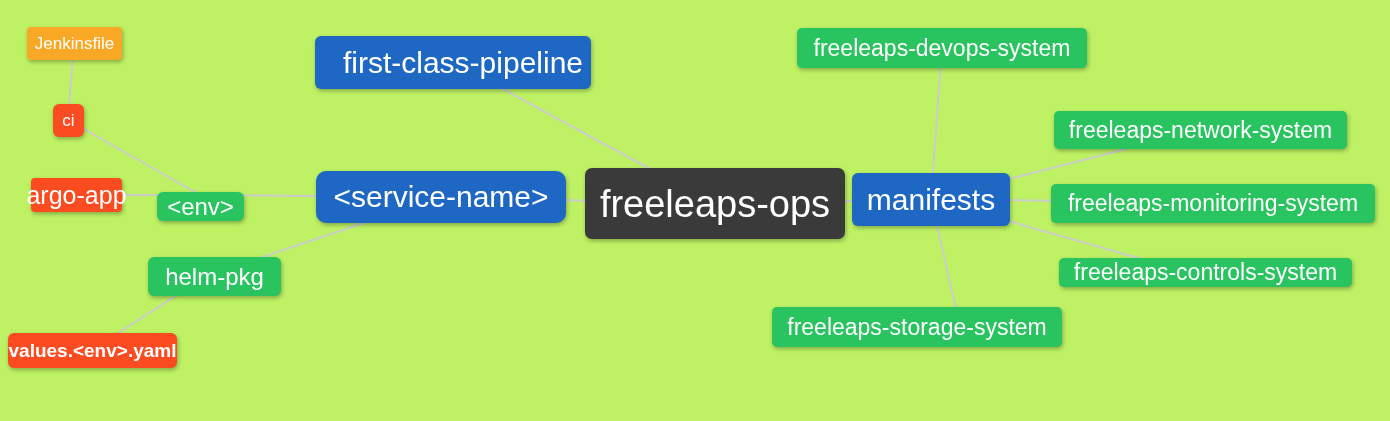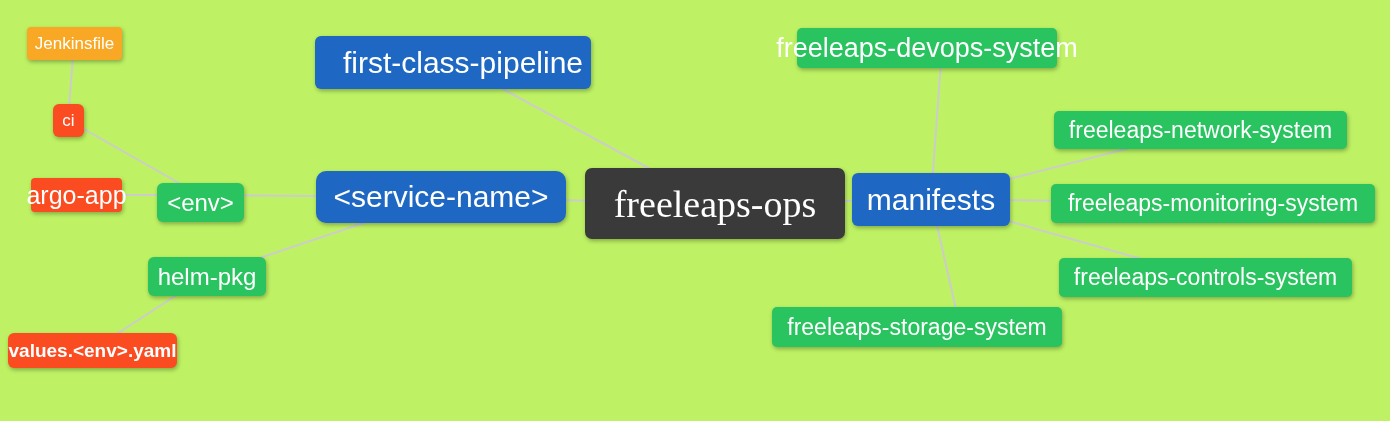"freeleaps-devops-system" .n-devops-system { font-size: 27px -> 23px; width: 260px -> 290px }
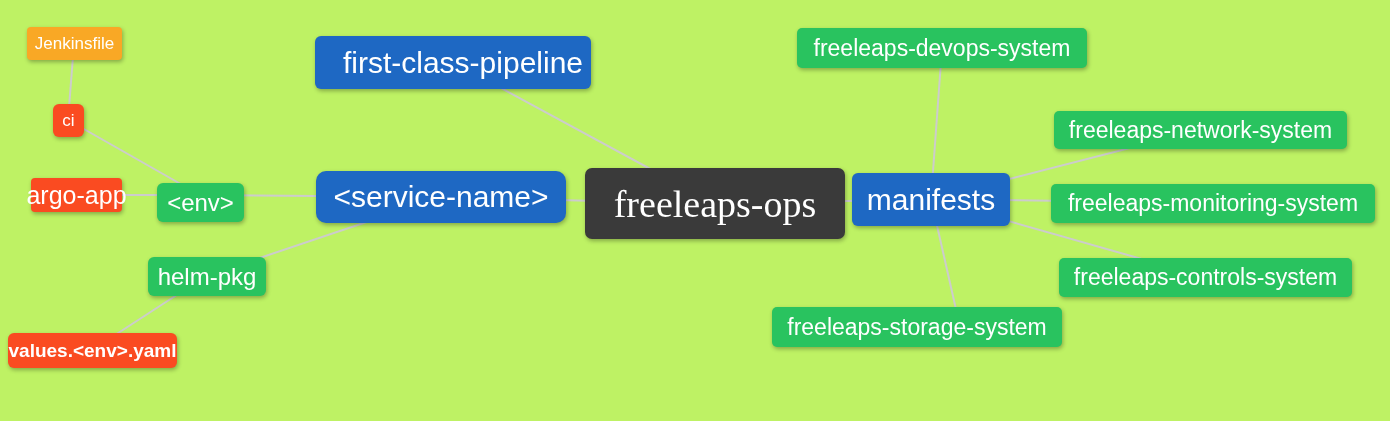"<env>" .n-env { height: 39px -> 29px; top: 183px -> 192px }
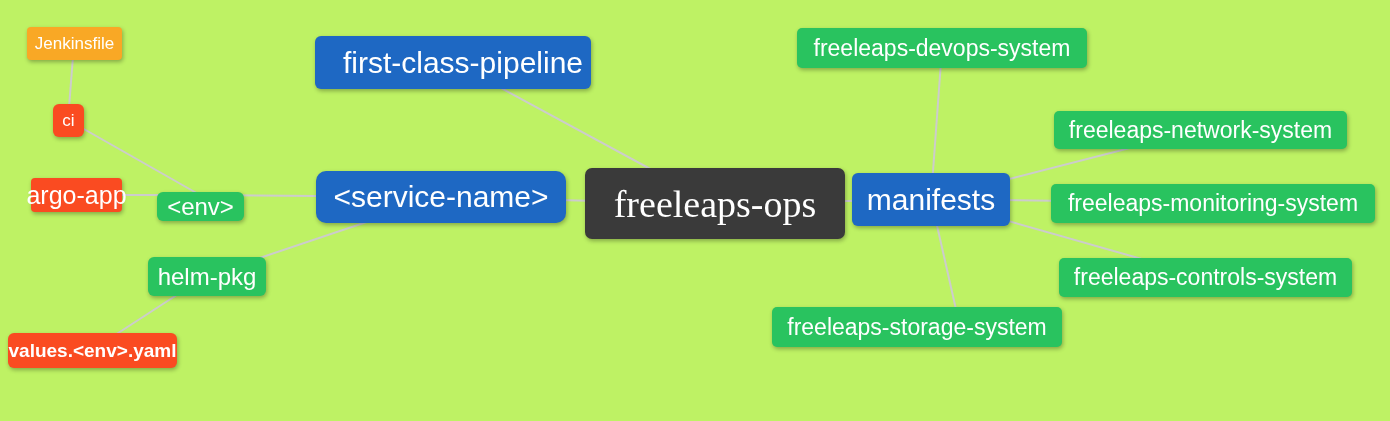"freeleaps-ops" div.node { font-family: Liberation Serif, serif -> none }
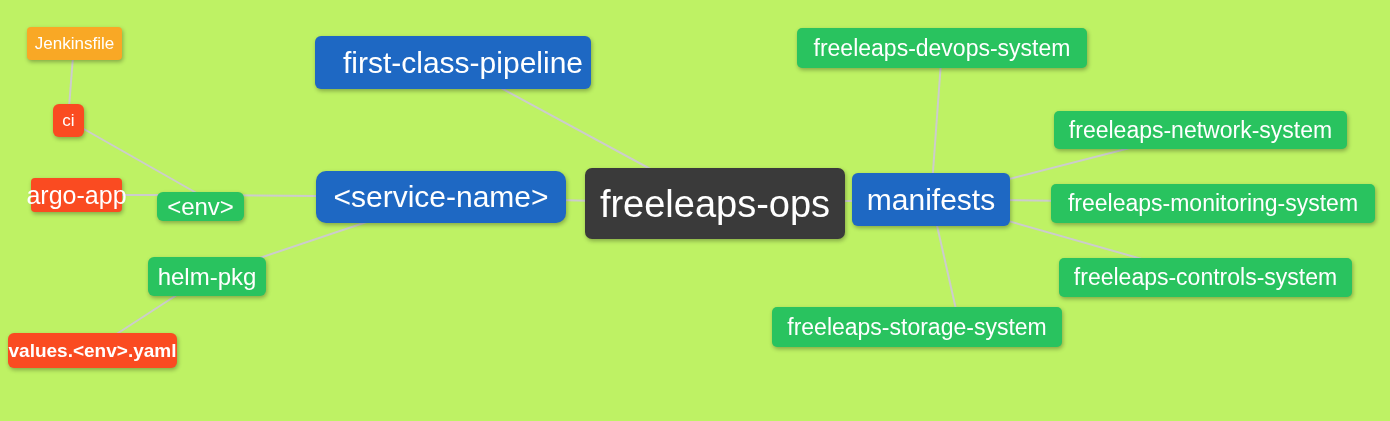"helm-pkg" .n-helm-pkg { width: 118px -> 133px }
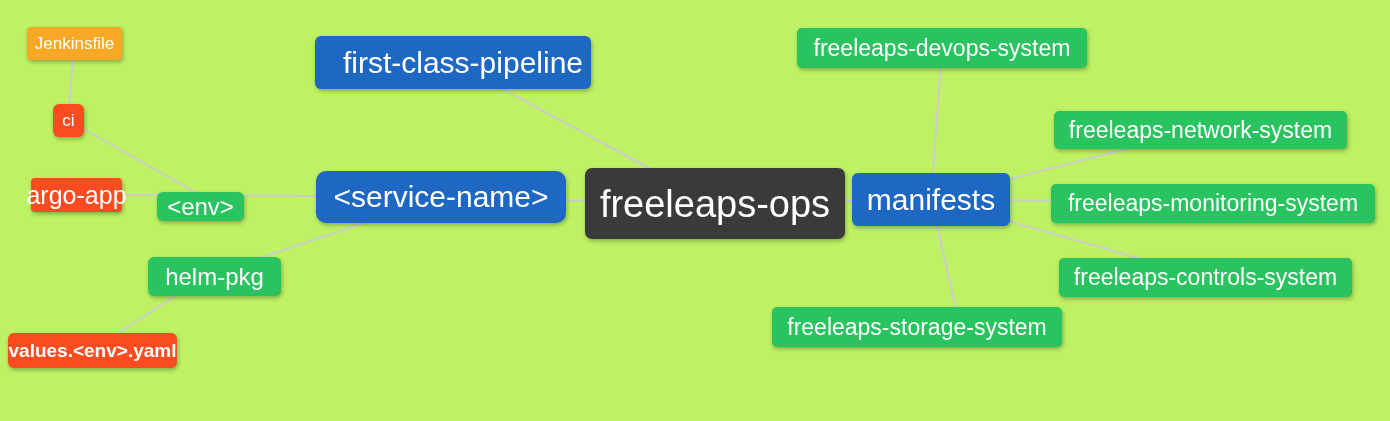"freeleaps-controls-system" .n-controls-system { height: 39px -> 29px }
